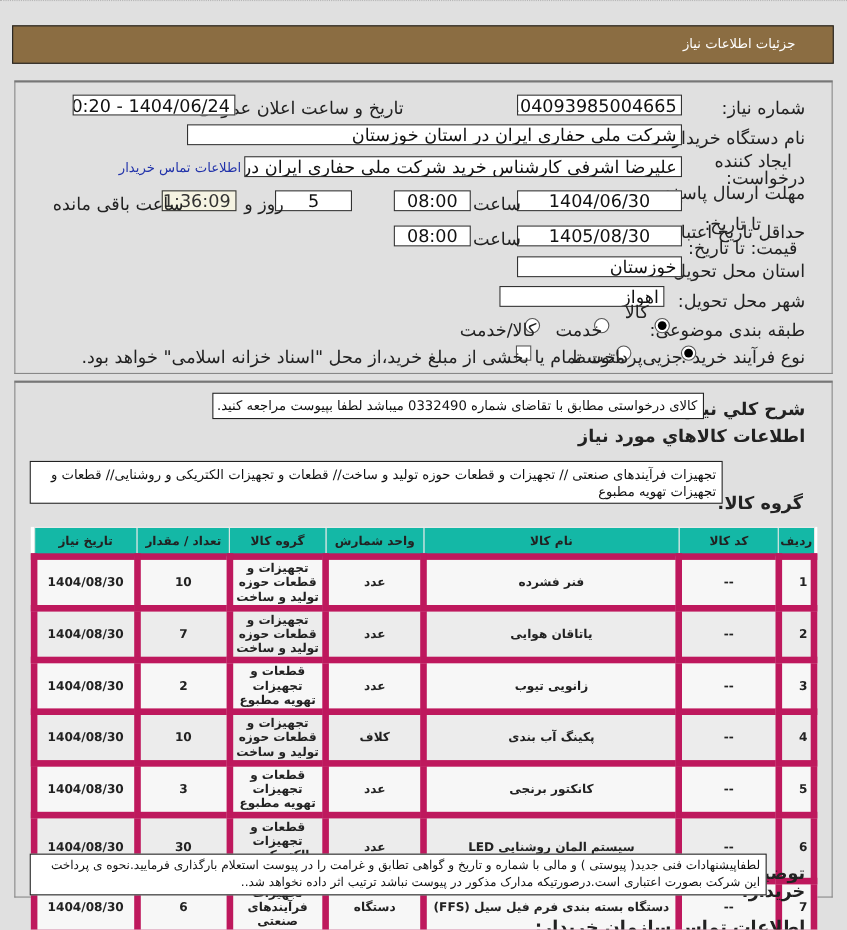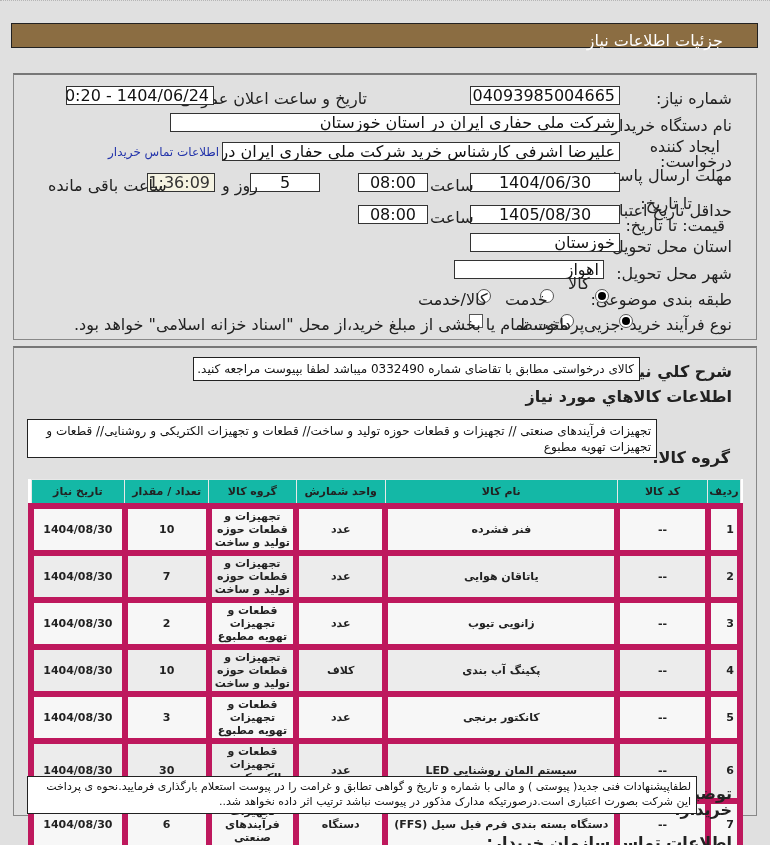"جزئیات اطلاعات نیاز" .header-bar { font-size: 16px -> 12px; height: 25px -> 35px }
